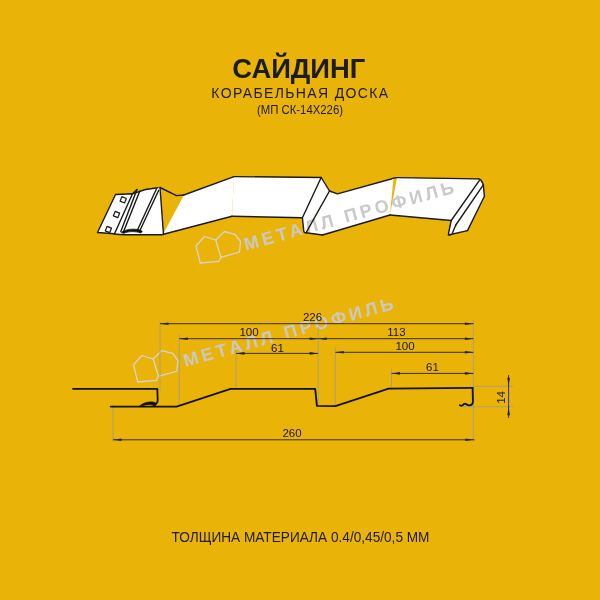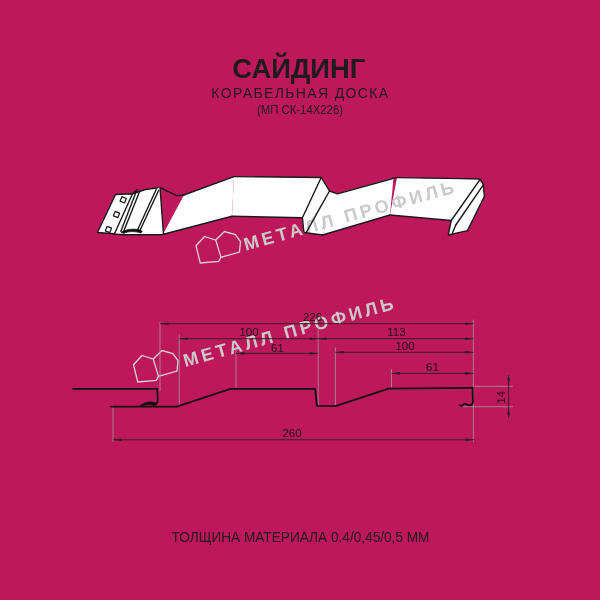"САЙДИНГ" #page { background: #be185d -> #eab308 }
